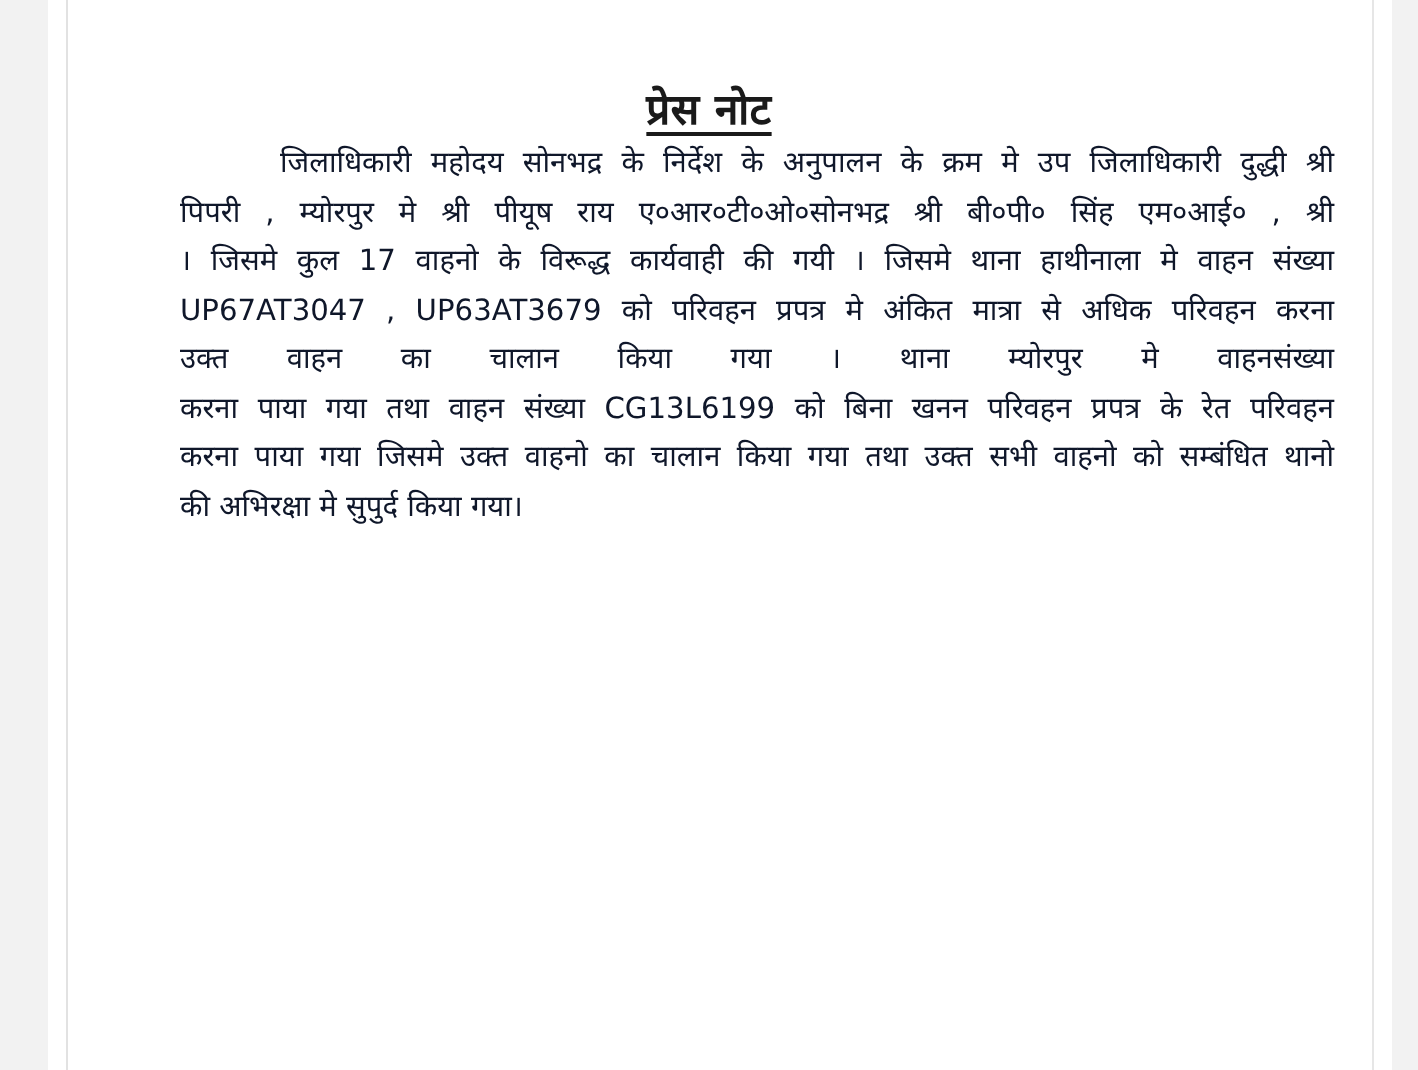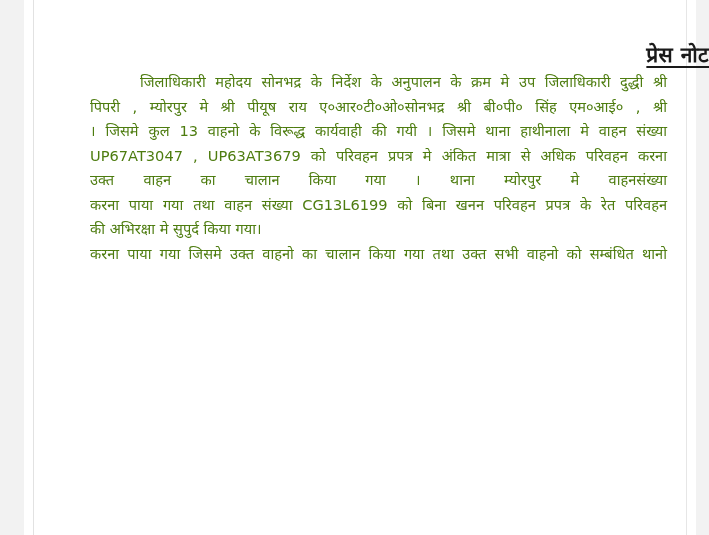"प्रेस नोट" .title { text-align: right -> center }
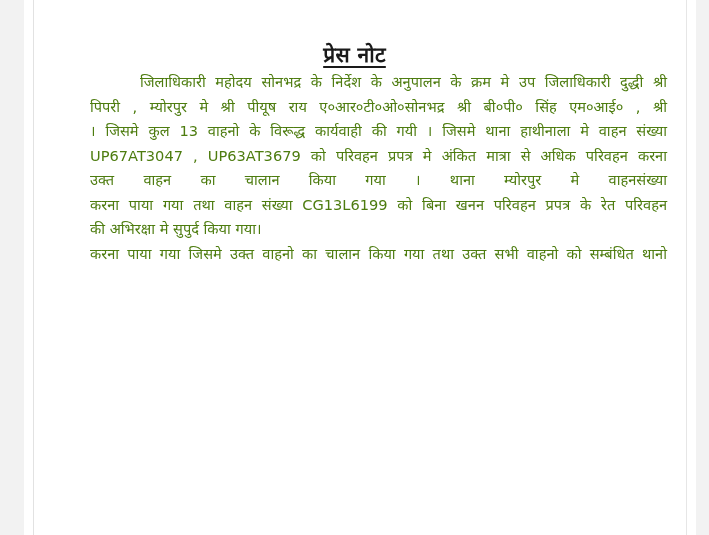"जिलाधिकारी महोदय सोनभद्र के निर्देश" .body-text { color: #4d7c0f -> #0f172a }
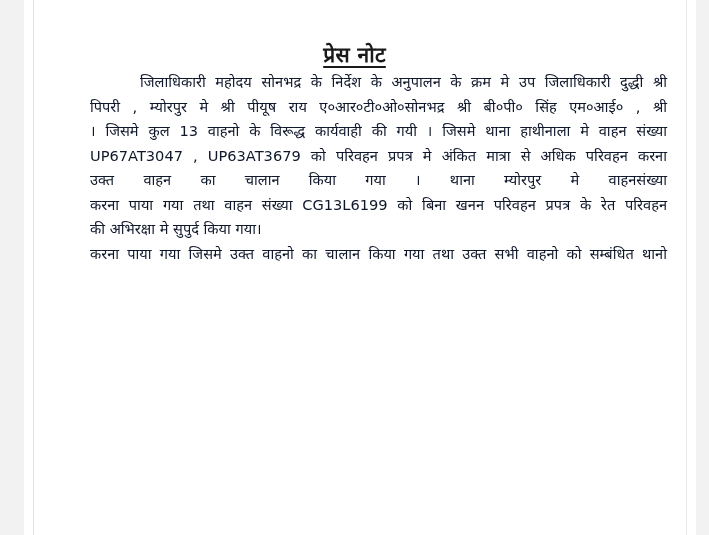"। जिसमे कुल 13 वाहनो" span.line { text: 13 -> 17 }
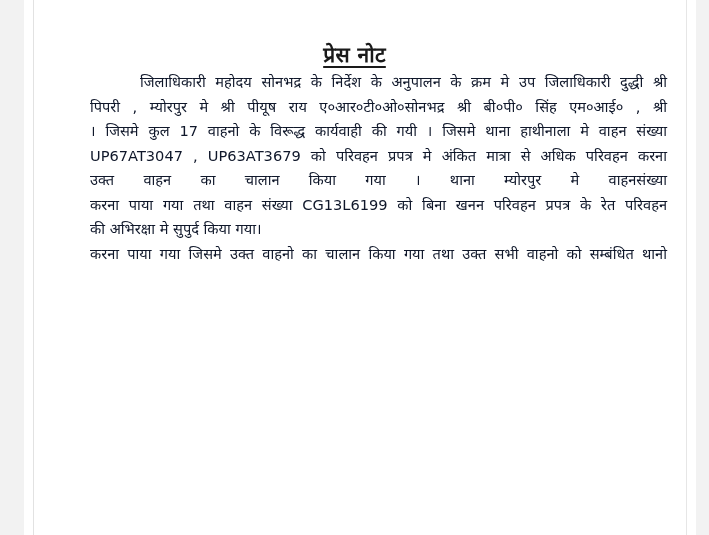"की अभिरक्षा मे सुपुर्द किया" span.line { order: before "करना पाया गया जिसमे उक्त" -> after "करना पाया गया जिसमे उक्त" }
